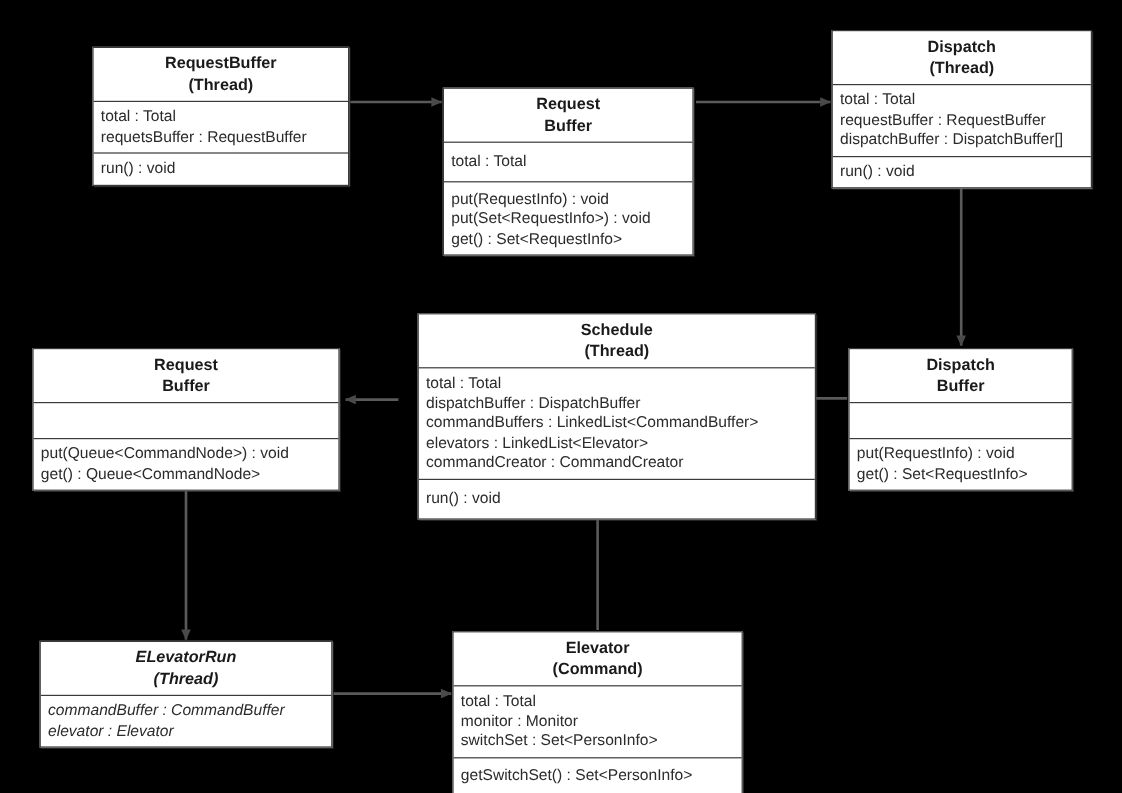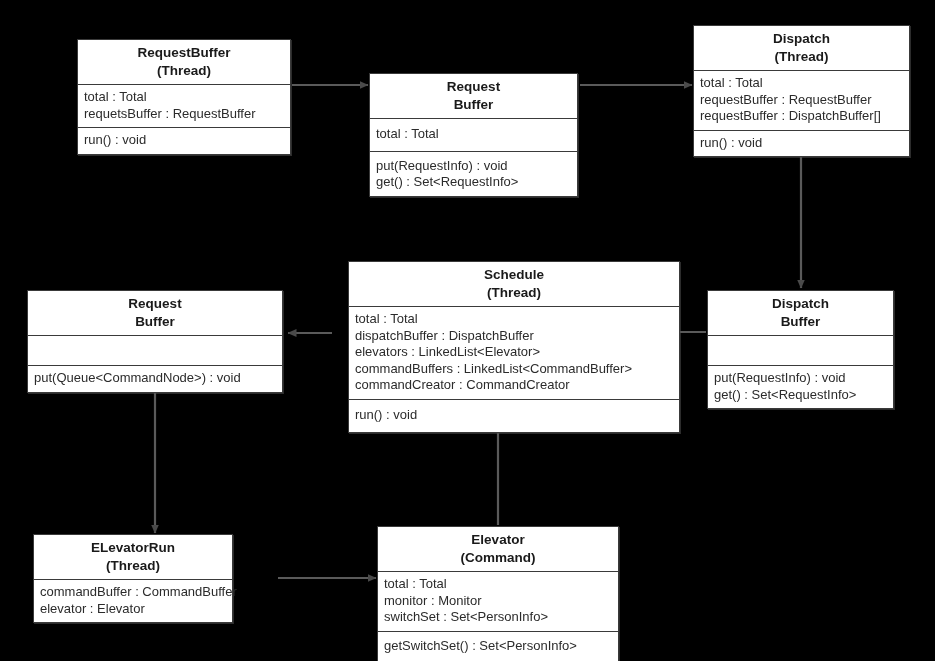"requestBuffer : DispatchBuffer[]" div.uml-line { text: requestBuffer -> dispatchBuffer }
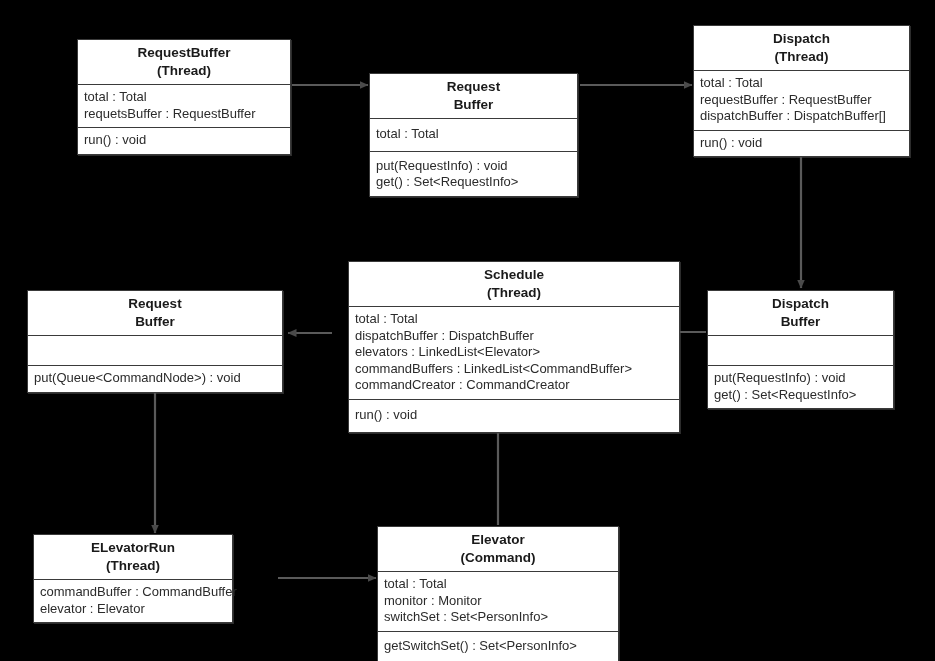"put(Set<RequestInfo>) : void" div.uml-line { html: none -> <div>put(Set&lt;RequestInfo&gt;) : void</div> }
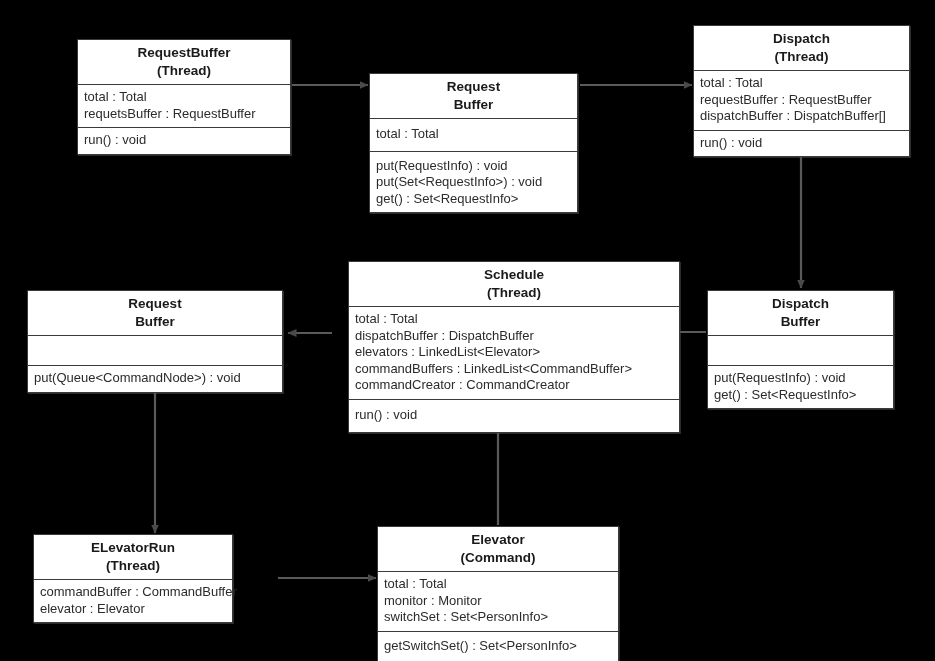"elevators : LinkedList<Elevator>" div.uml-line { order: before "commandBuffers :" -> after "commandBuffers :" }
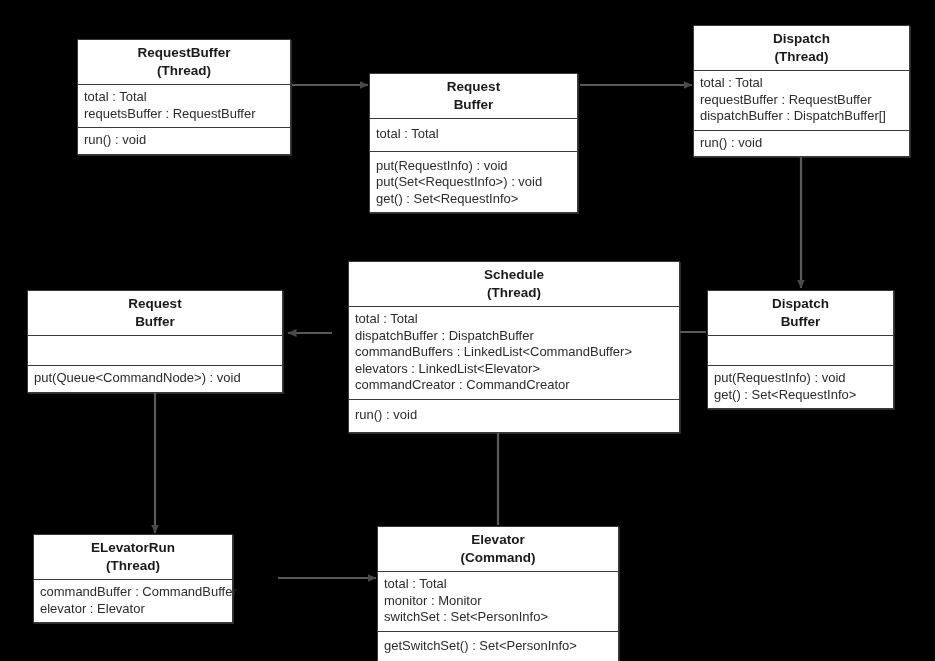"get() : Queue<CommandNode>" div.uml-line { html: none -> <div>get() : Queue&lt;CommandNode&gt;</div> }
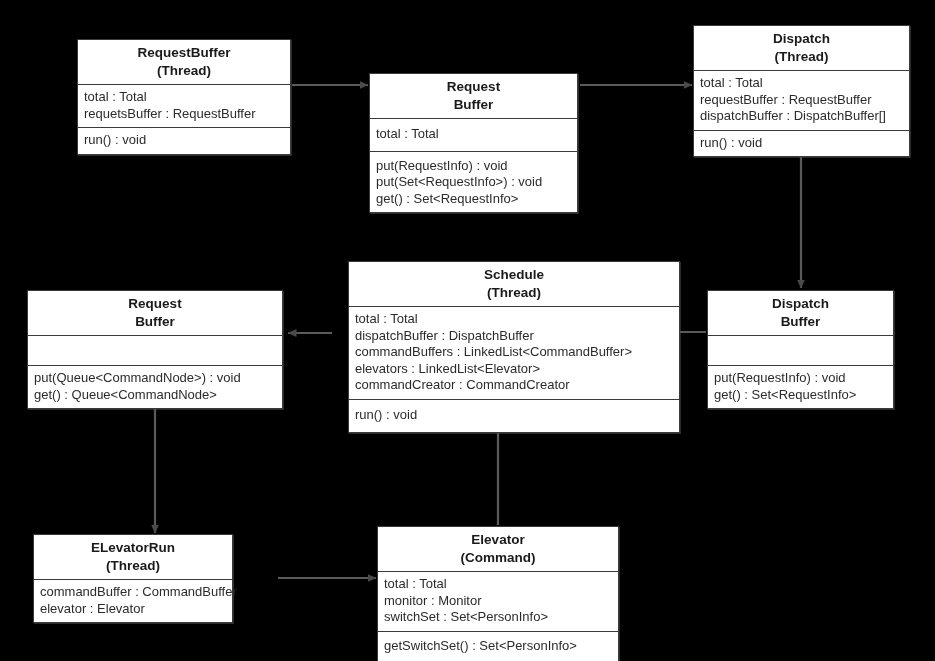"ELevatorRun" div.uml-class { font-style: none -> italic; width: 200px -> 244px }
